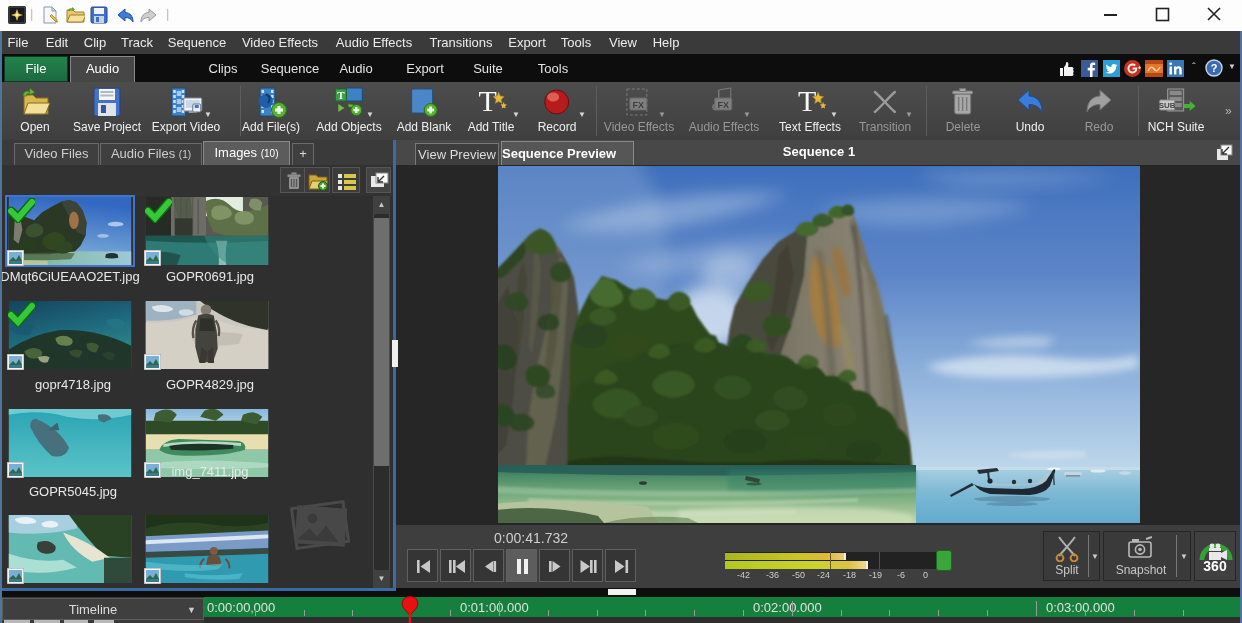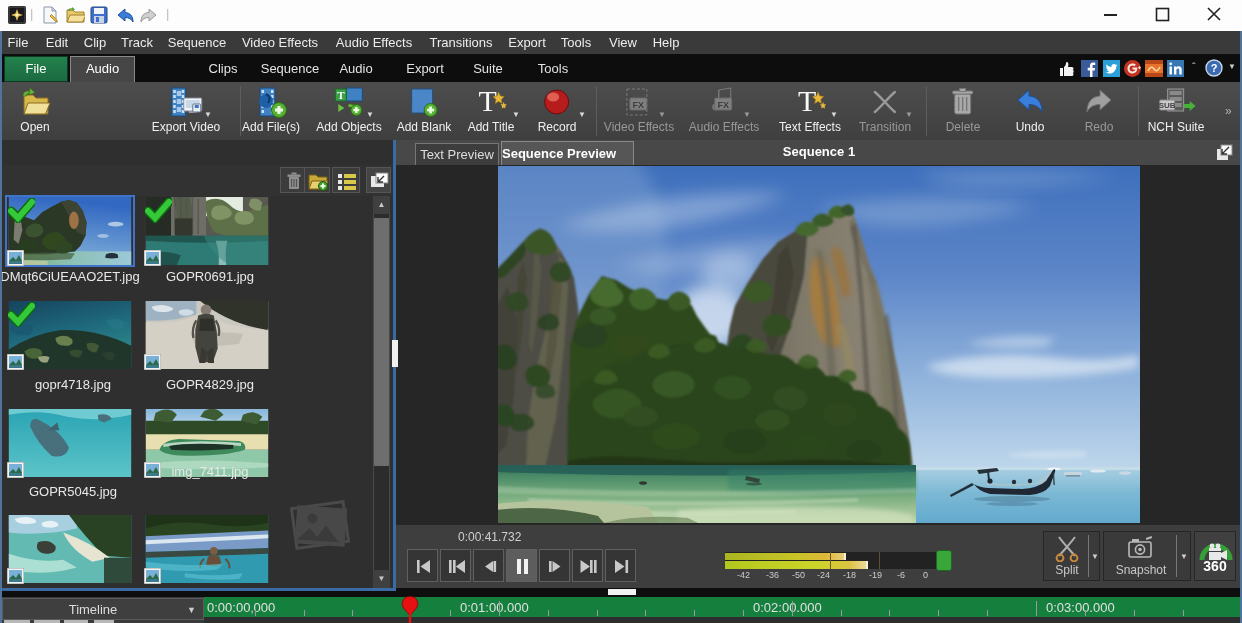"Save Project" div.titem { html: none -> <div> <svg> <rect></rect> <rect></rect> <rect></rect> <rect></rect> <rect></rect> <rect></rect> </svg> <div>Save Project</div> </div> }
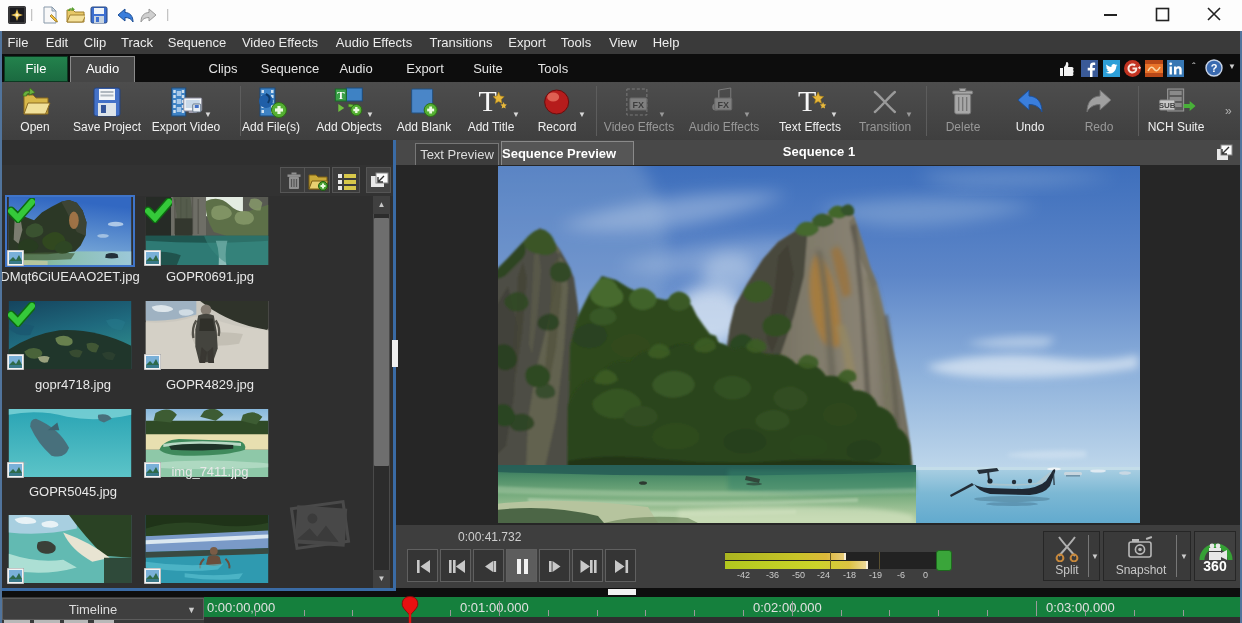"Video Files" div.abs { html: none -> <div> <div>Video Files</div> <div>Audio Files <span>(1)</span></div> <div>Images <span>(10)</span></div> <div>+</div> </div> }
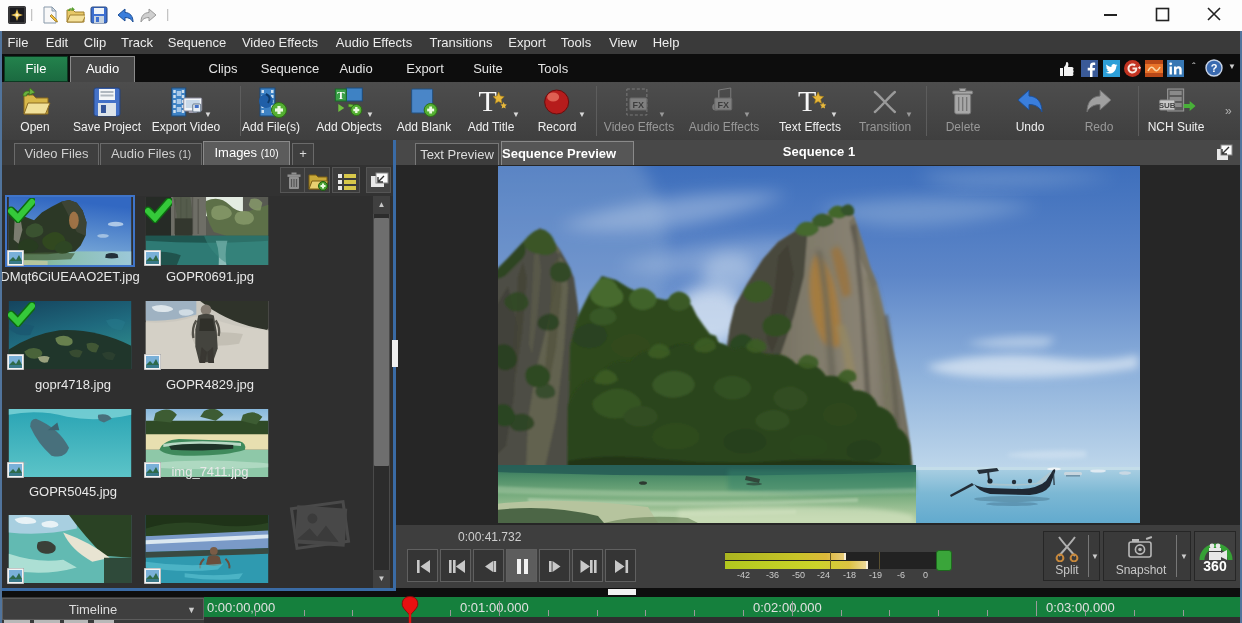"Text Preview" div.abs { text: Text -> View }
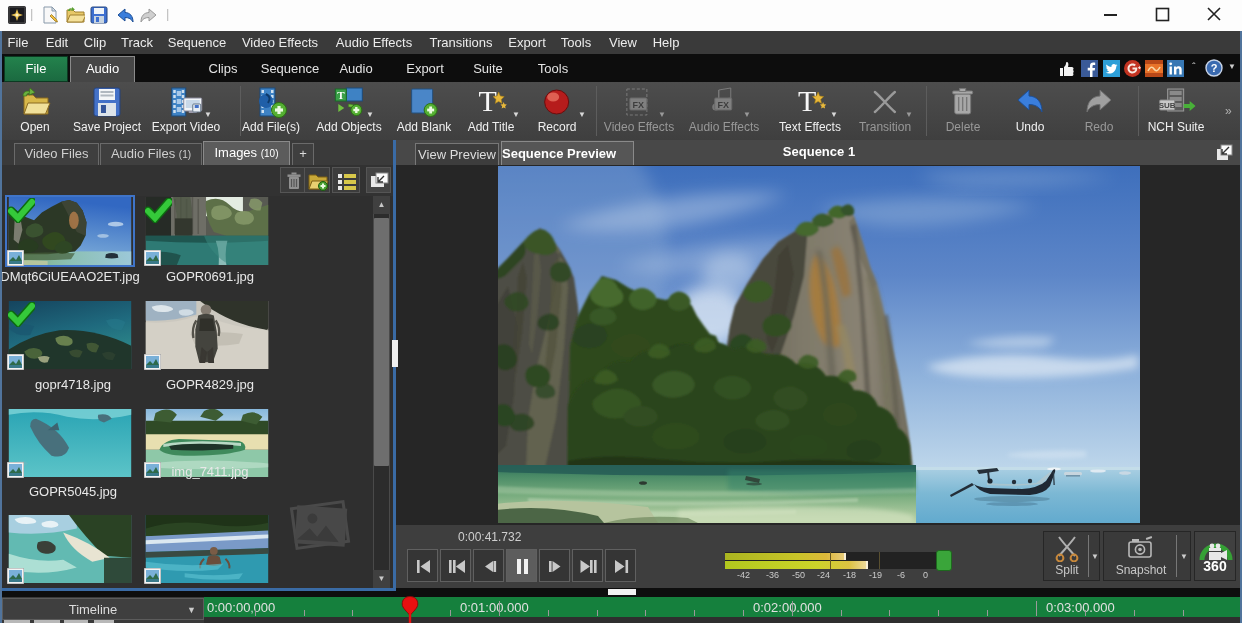"0:00:41.732" div.abs { font-size: 12px -> 14px; text-align: left -> right }
